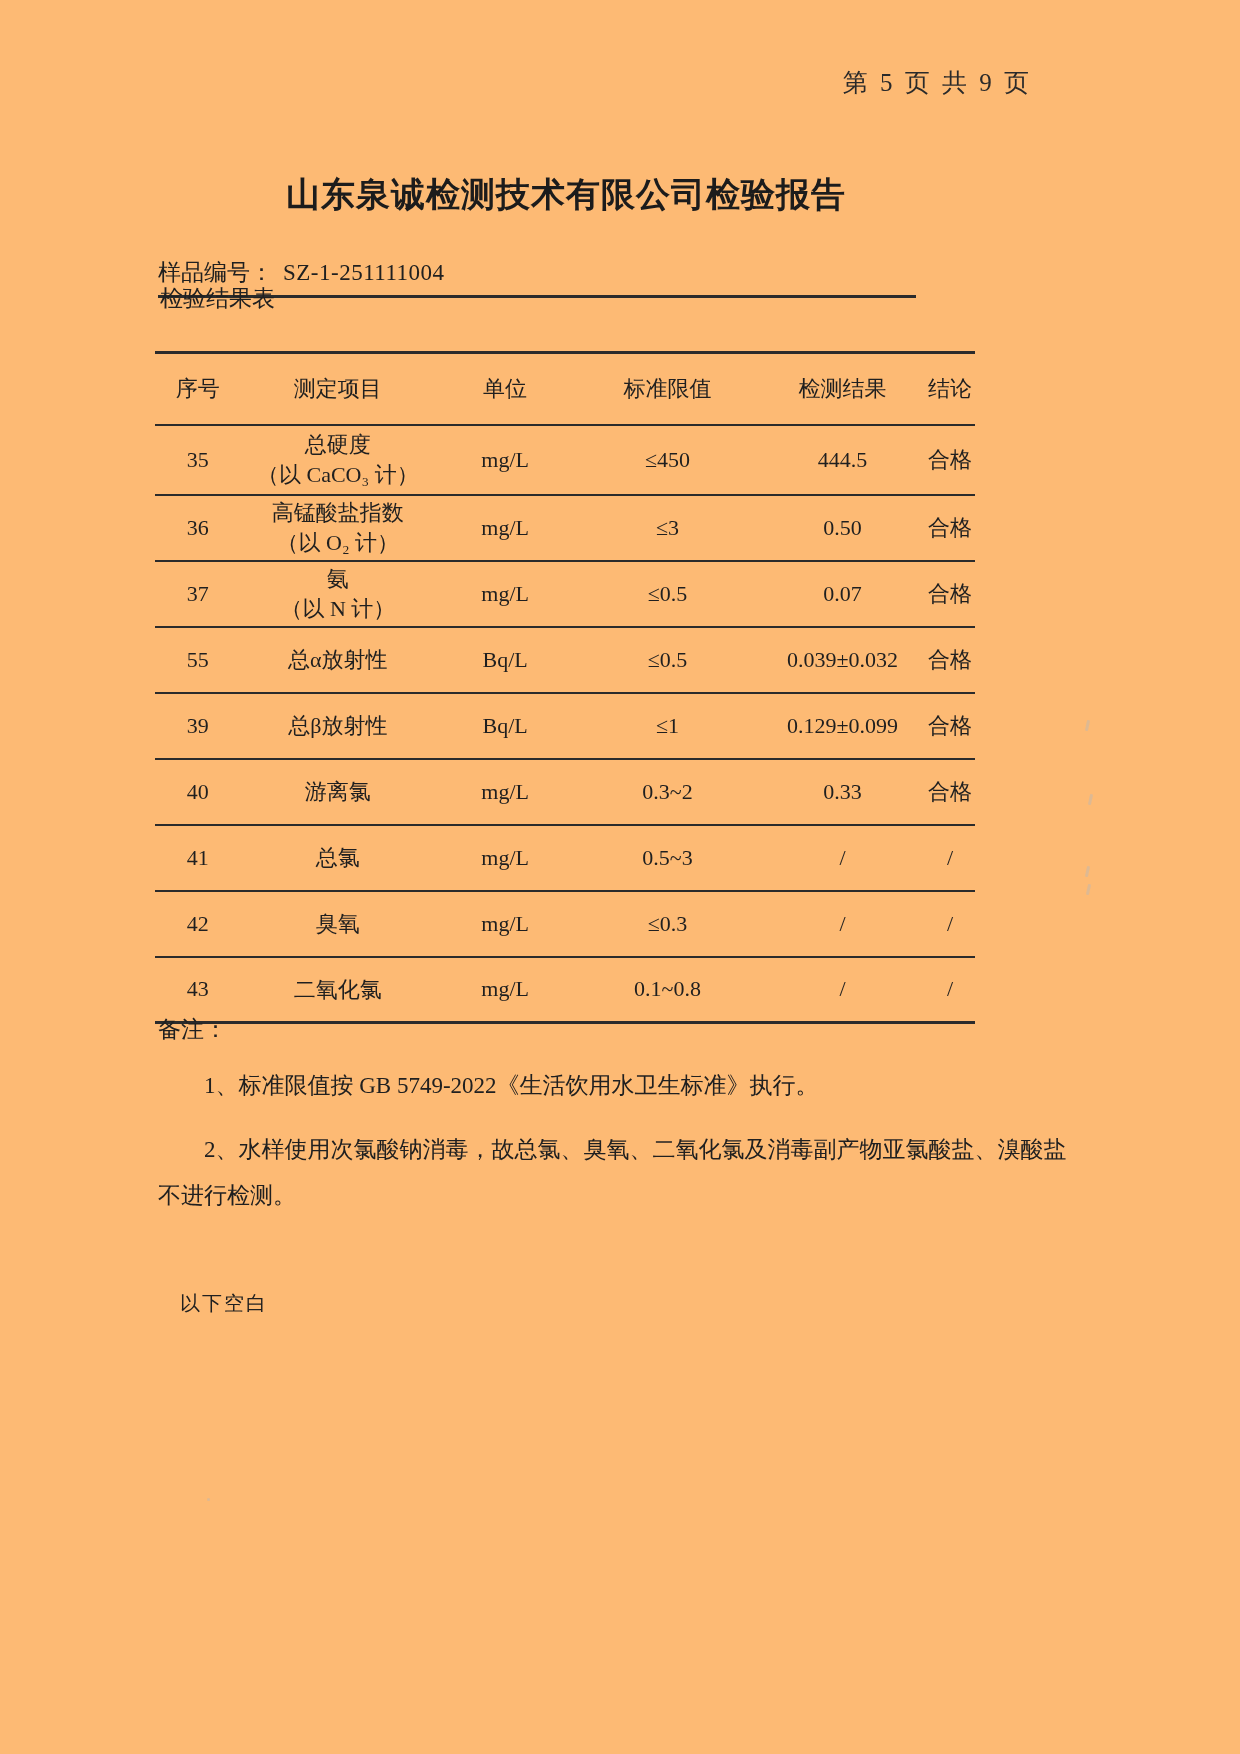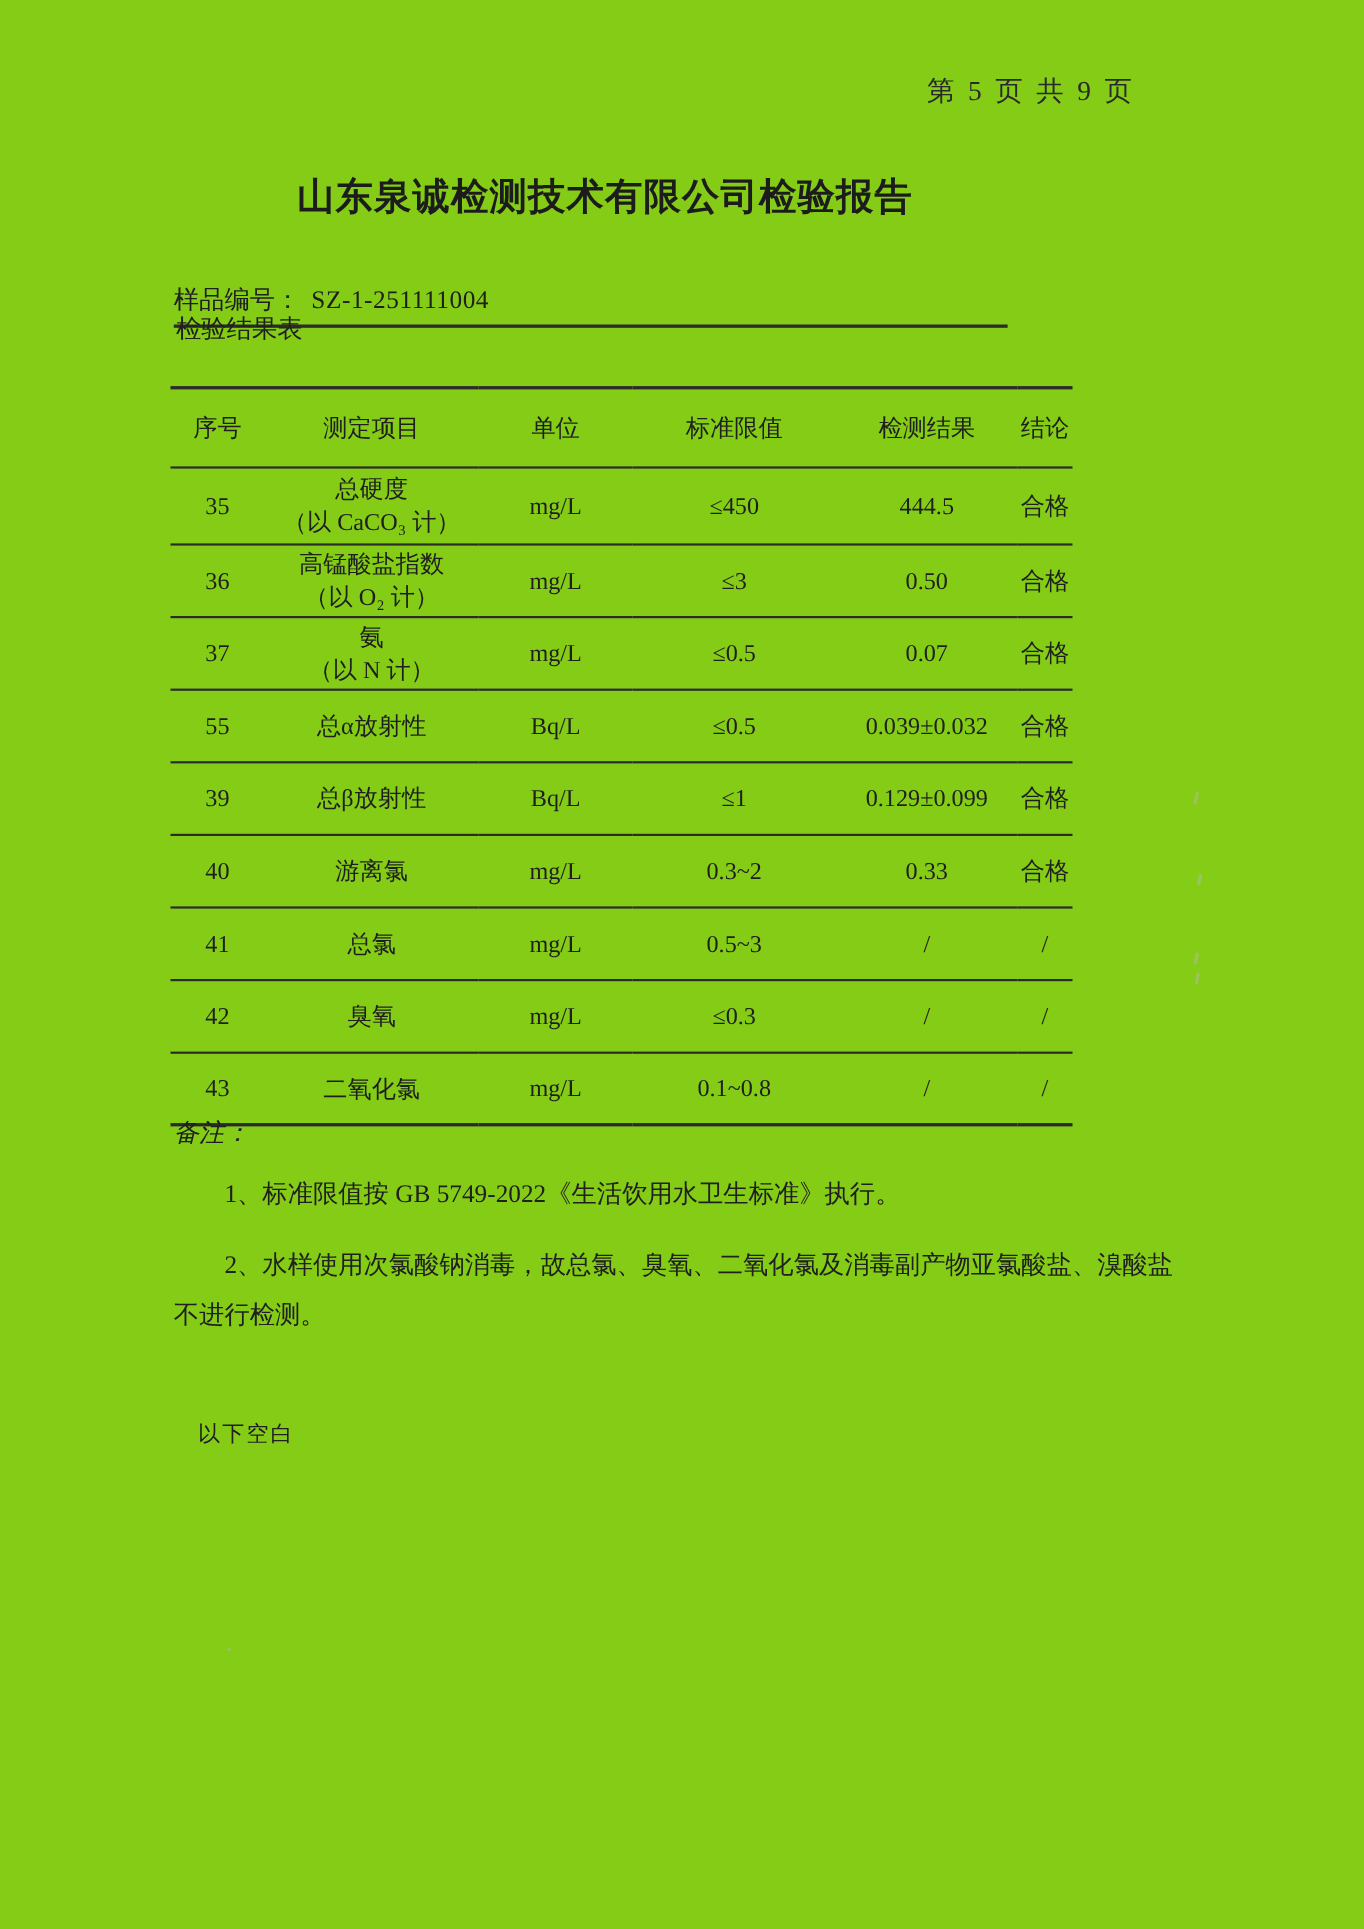"第 5 页 共 9" .page { background: #84cc16 -> #fdba74 }
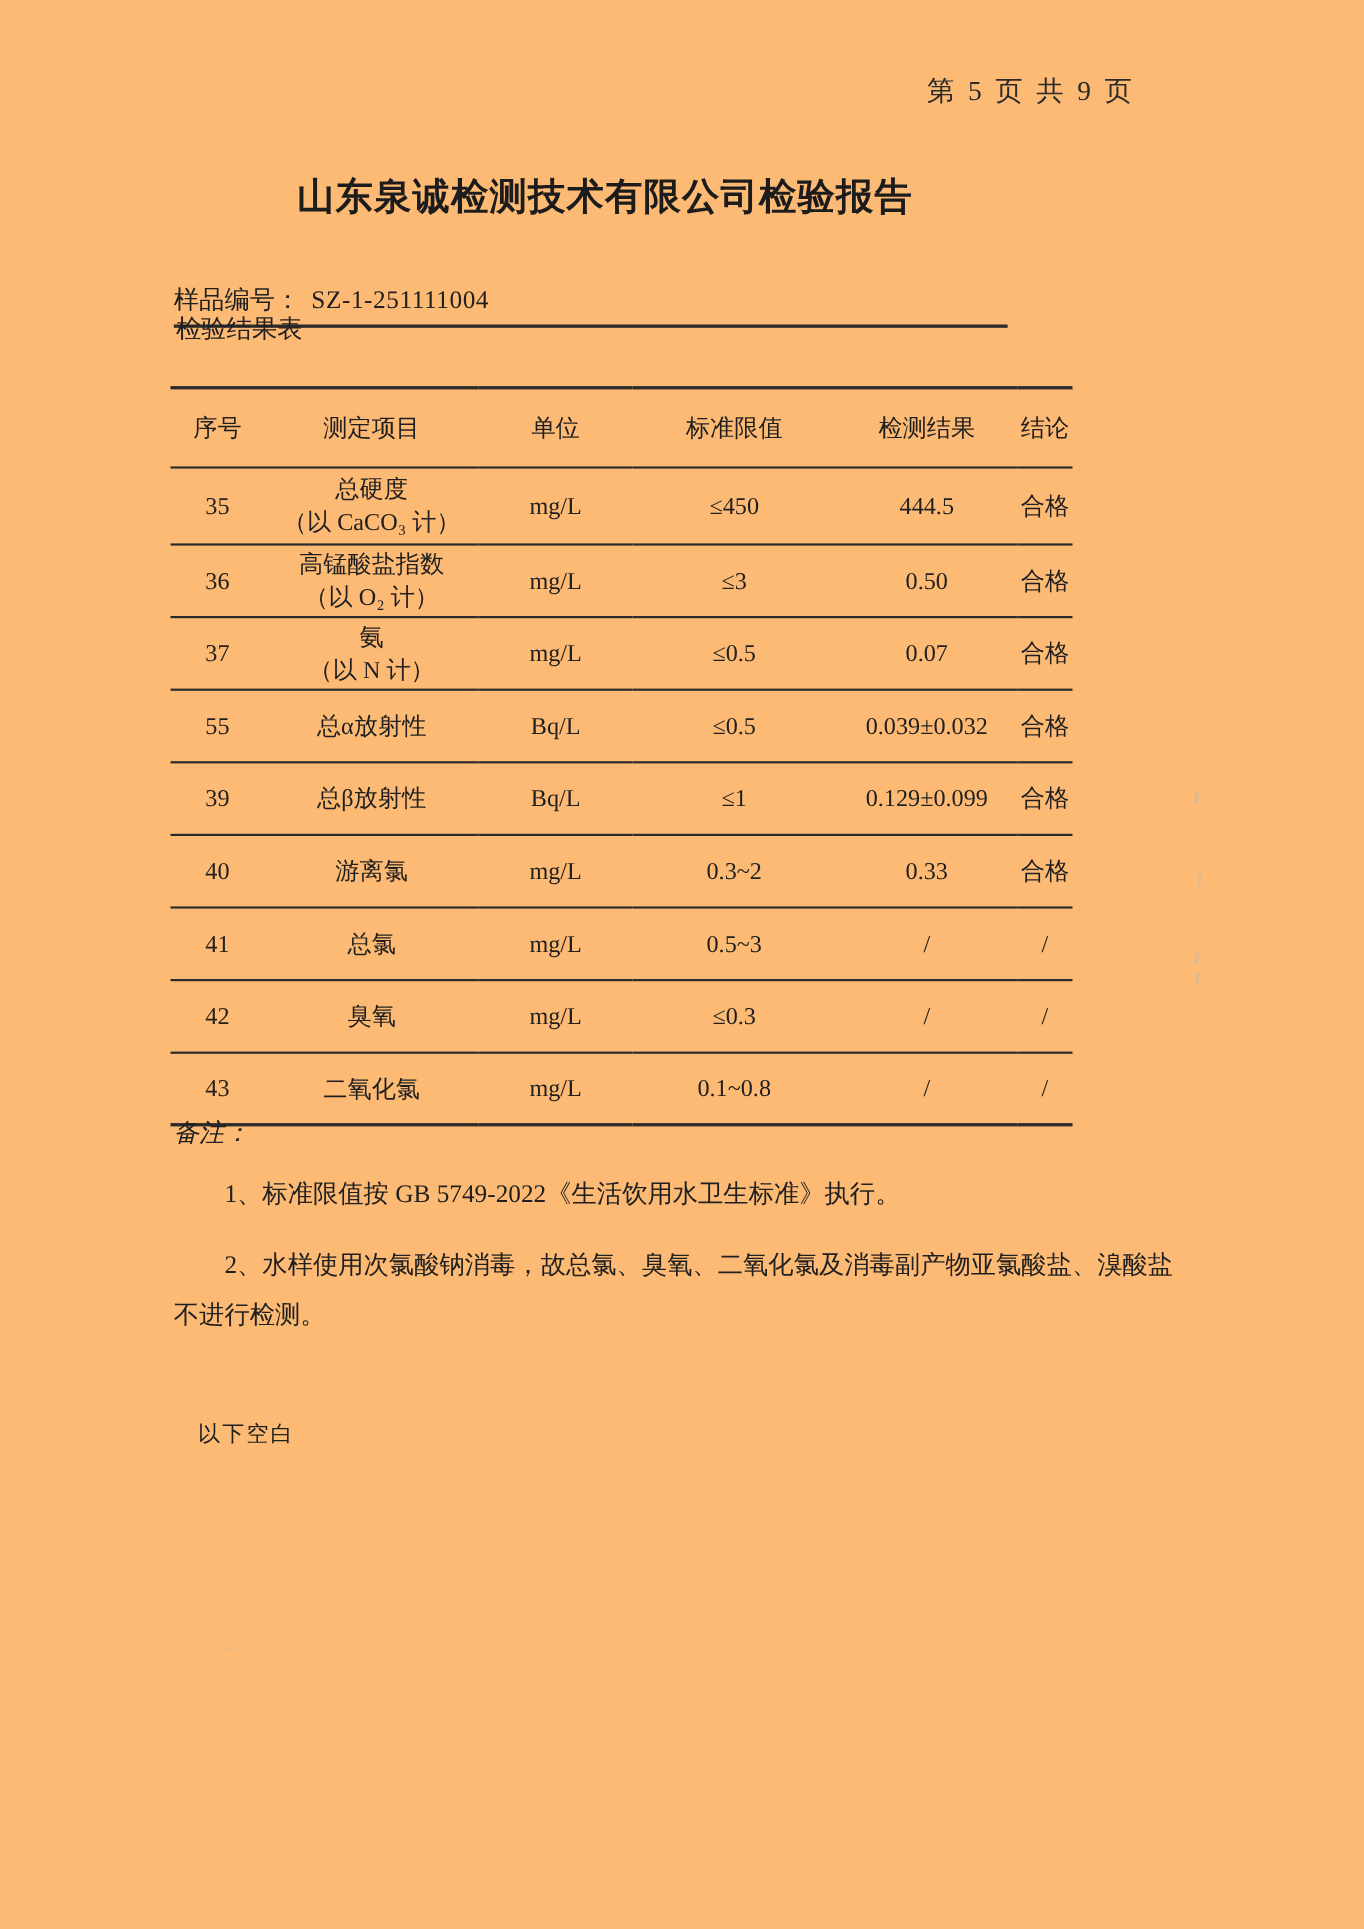"山东泉诚检测技术有限公司检验报告" .title { margin: 0 -> 16px }
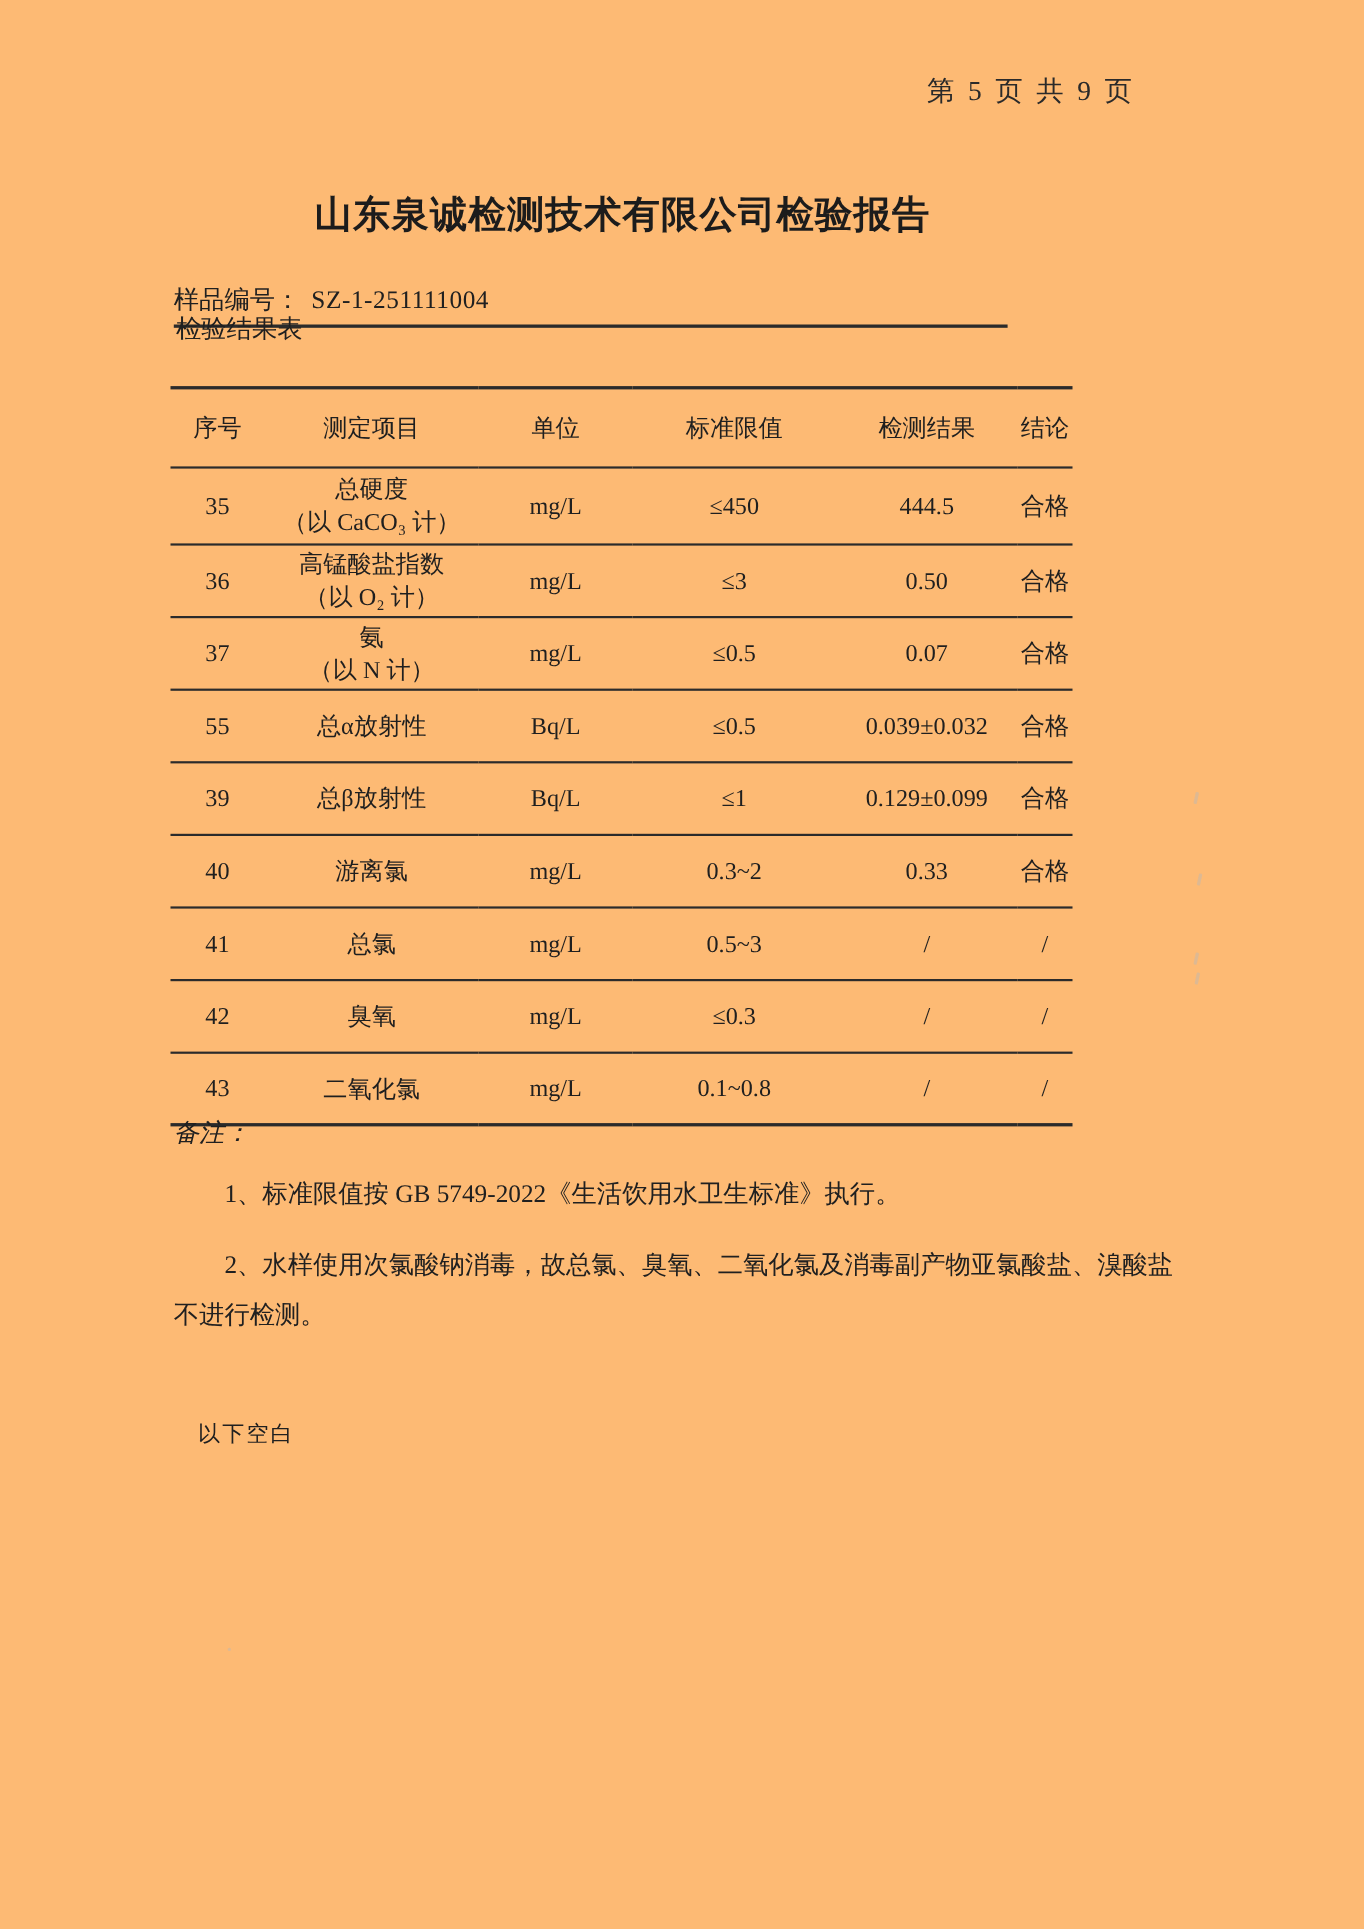"备注：" .notes .notes-label { font-style: italic -> none }
